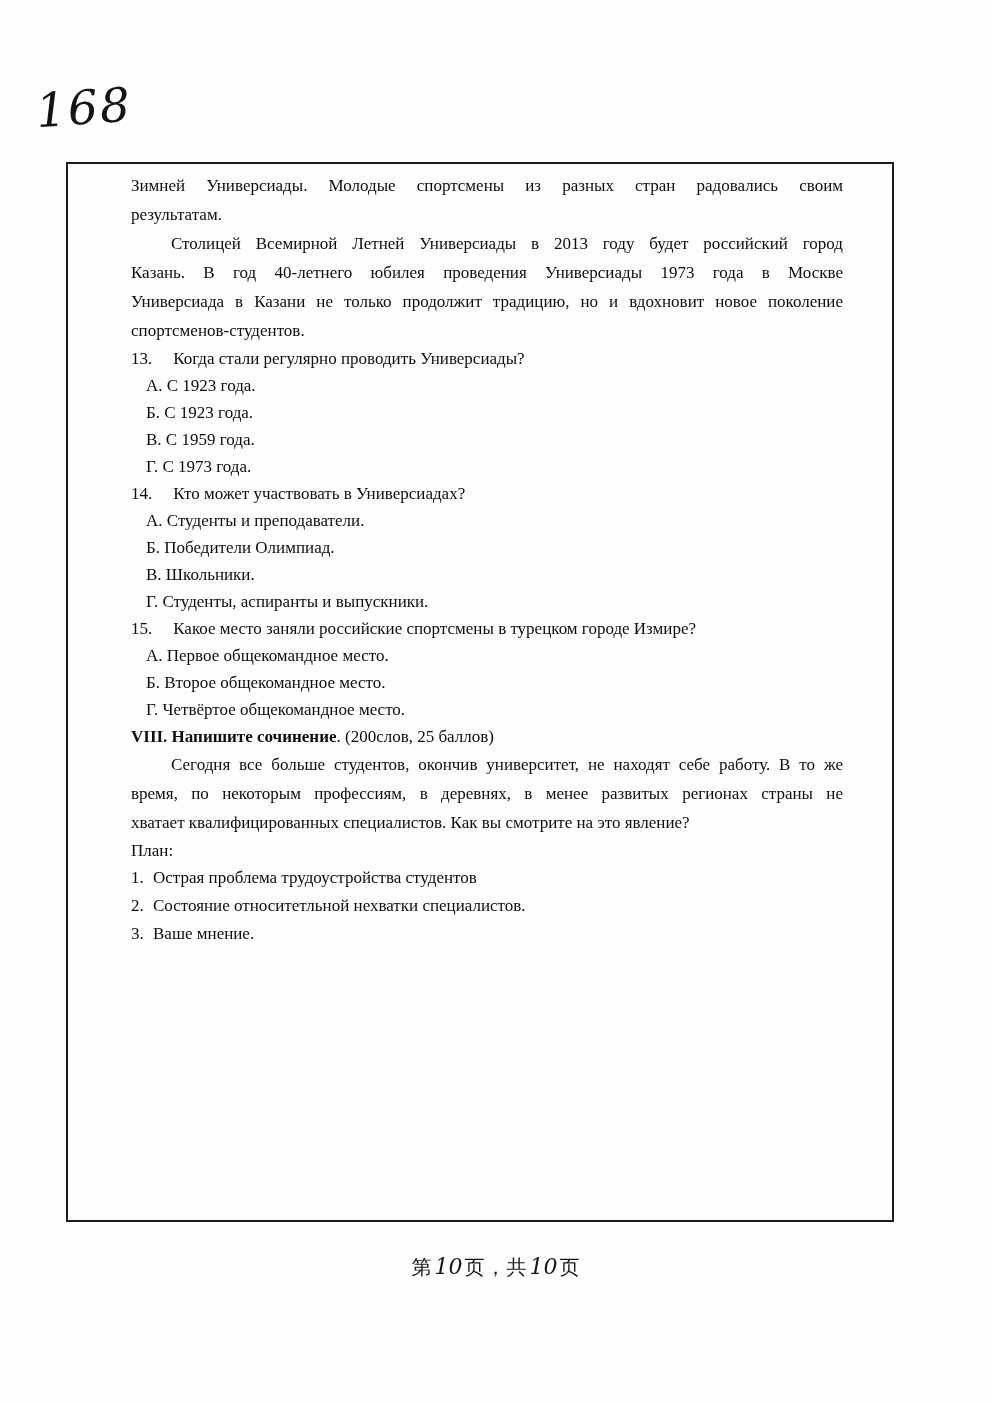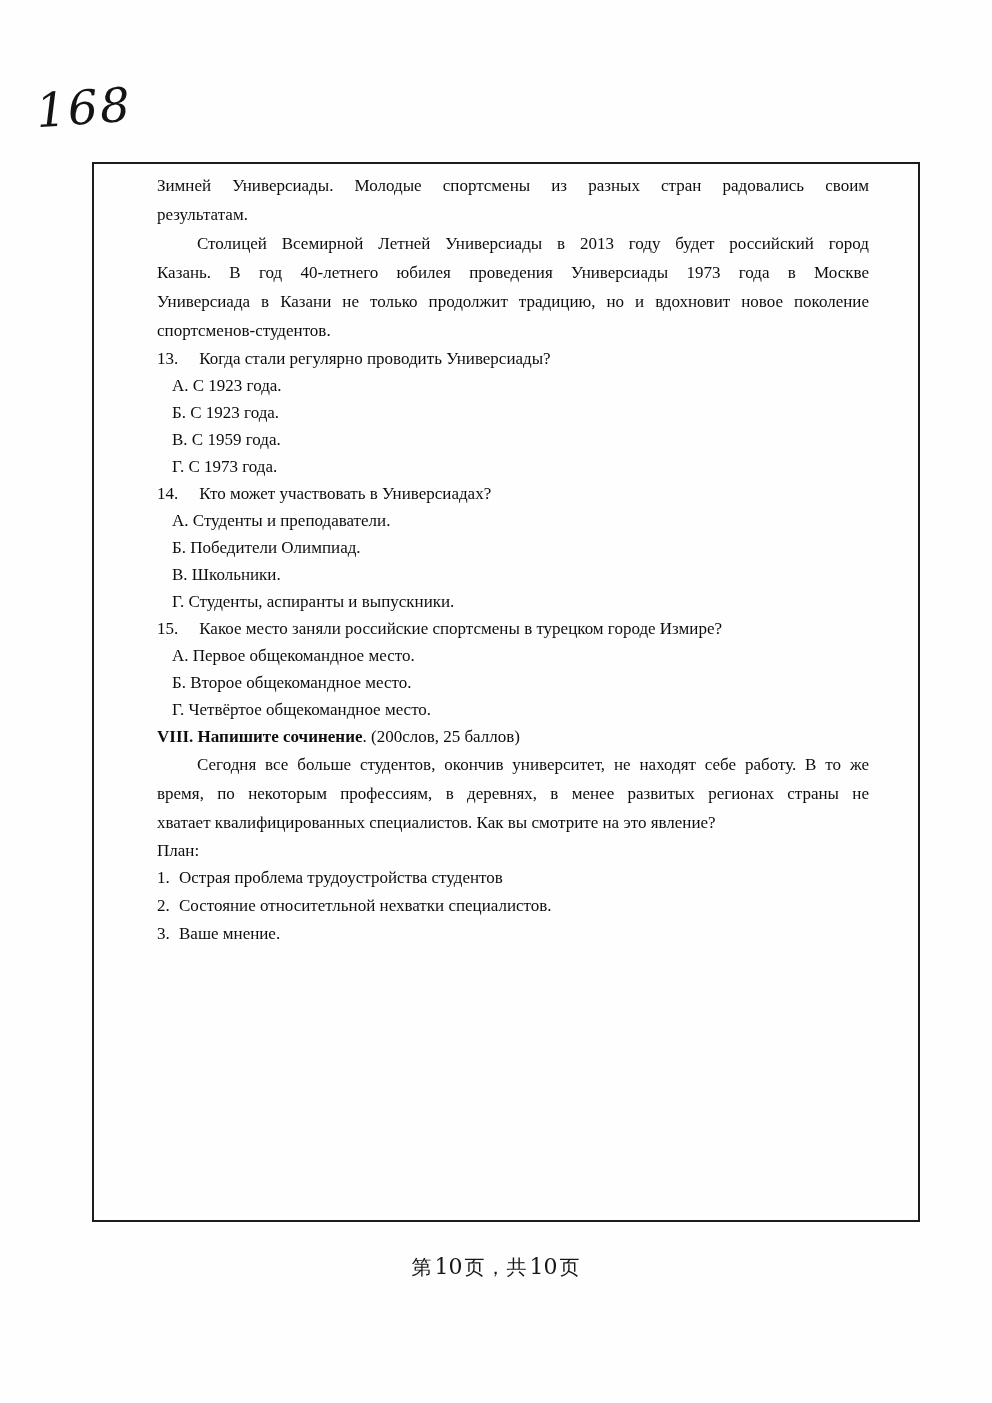"Зимней Универсиады. Молодые спортсмены" .content-box { left: 92px -> 66px }
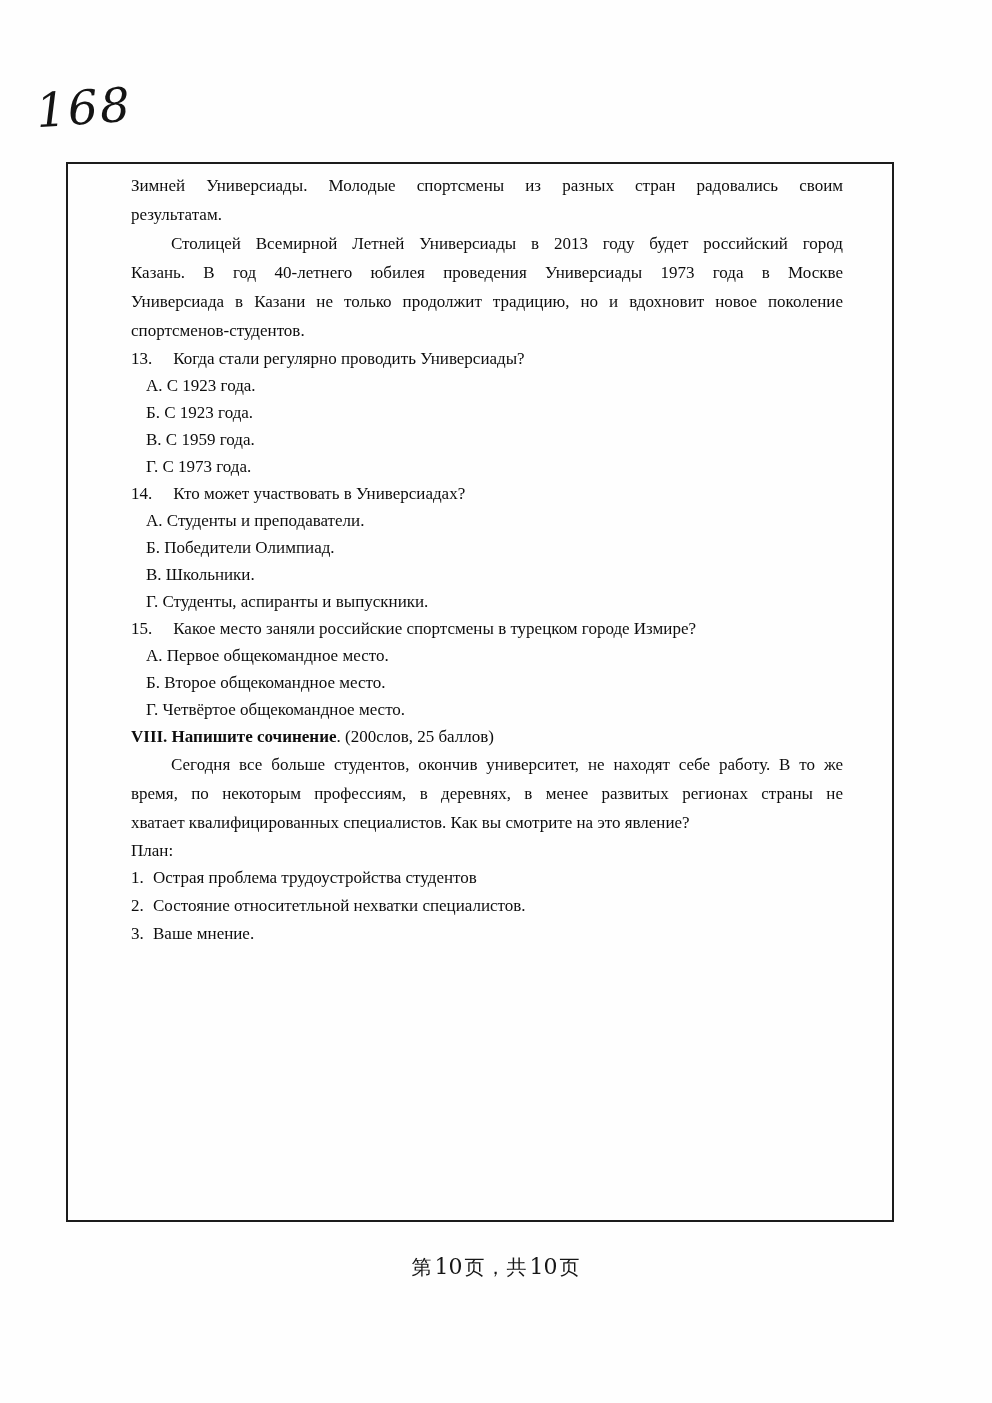"10" .footer .hw-num { font-style: none -> italic }
